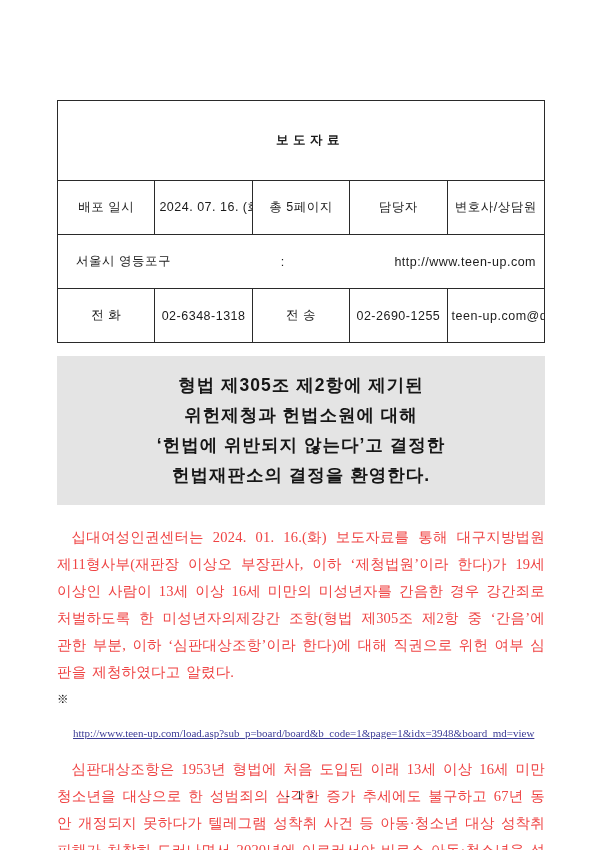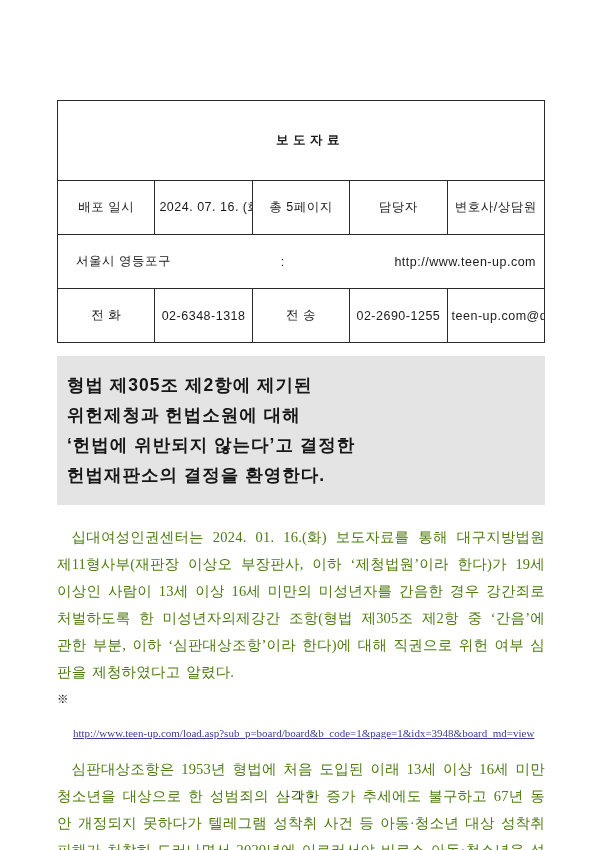"형법 제305조 제2항에 제기된" .headline-box { text-align: left -> center }
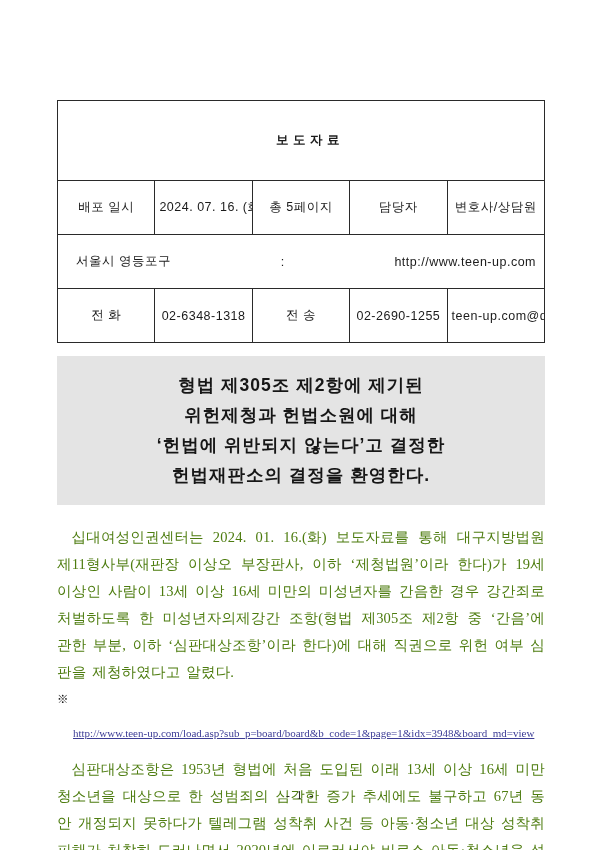"십대여성인권센터는 2024. 01. 16.(화) 보도자료를" .body-text { color: #4d7c0f -> #ef4444 }
